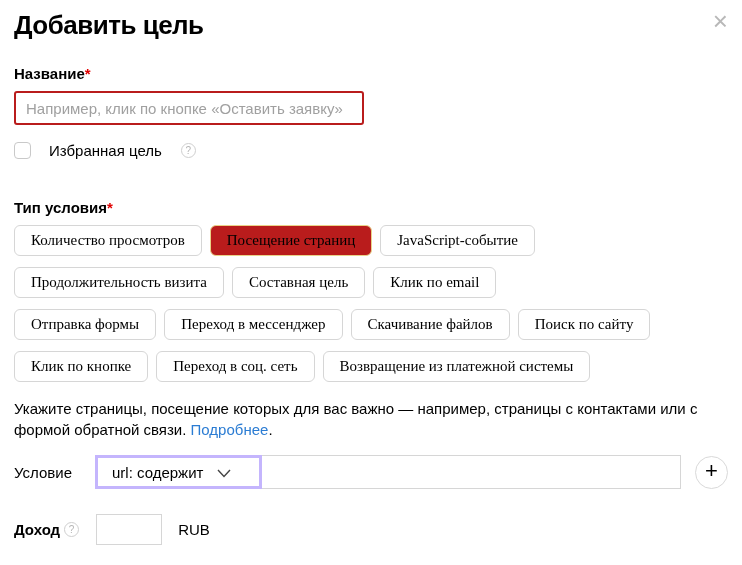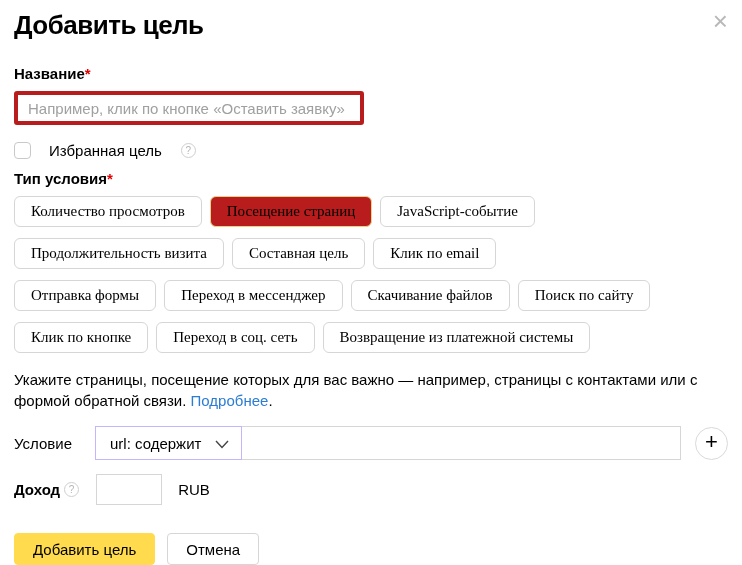"Например, клик по кнопке «Оставить" .name-input { border: 4px solid #b91c1c -> 2px solid #b91c1c }
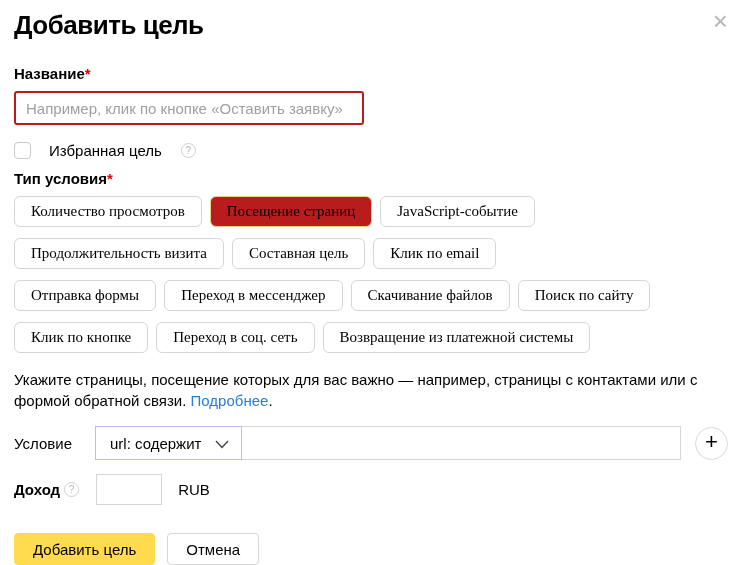"Тип условия*" .type-section { margin-top: 11px -> 40px }
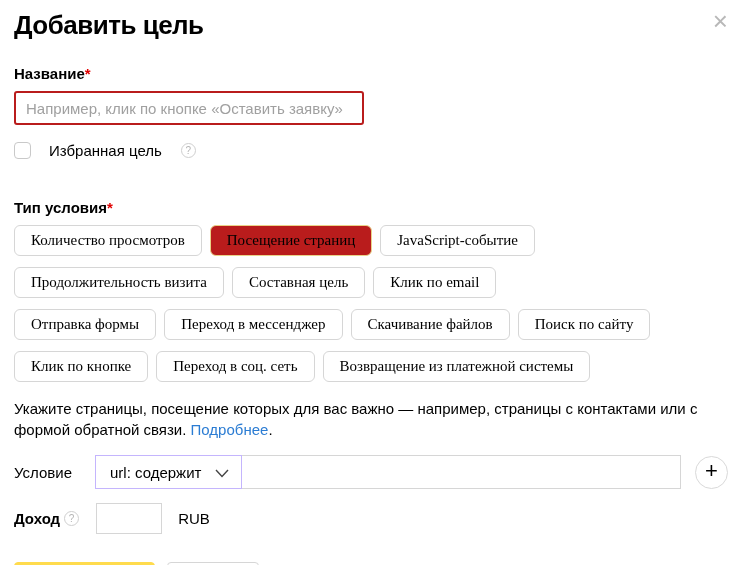"url: содержит" .operator-select { border: 1px solid #c4b5fd -> 3px solid #c4b5fd; padding: 0 12px 0 14px -> 0 28px 0 14px }
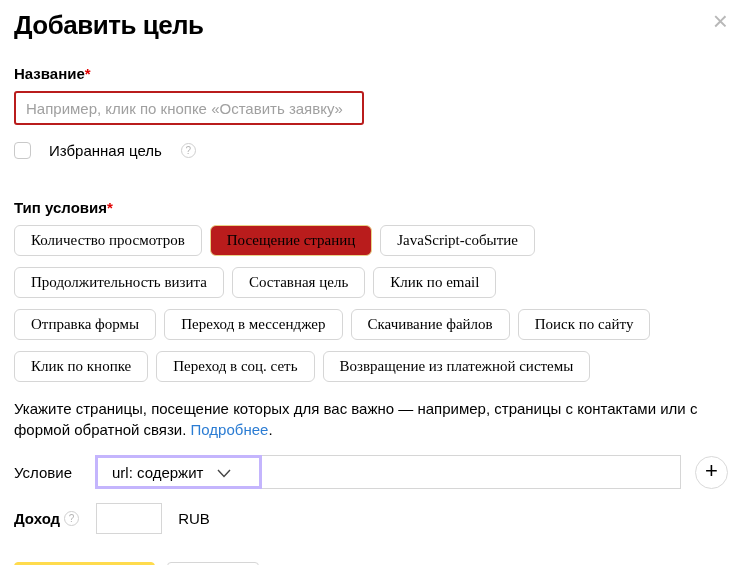"Доход" .revenue-row { margin-top: 14px -> 25px }
